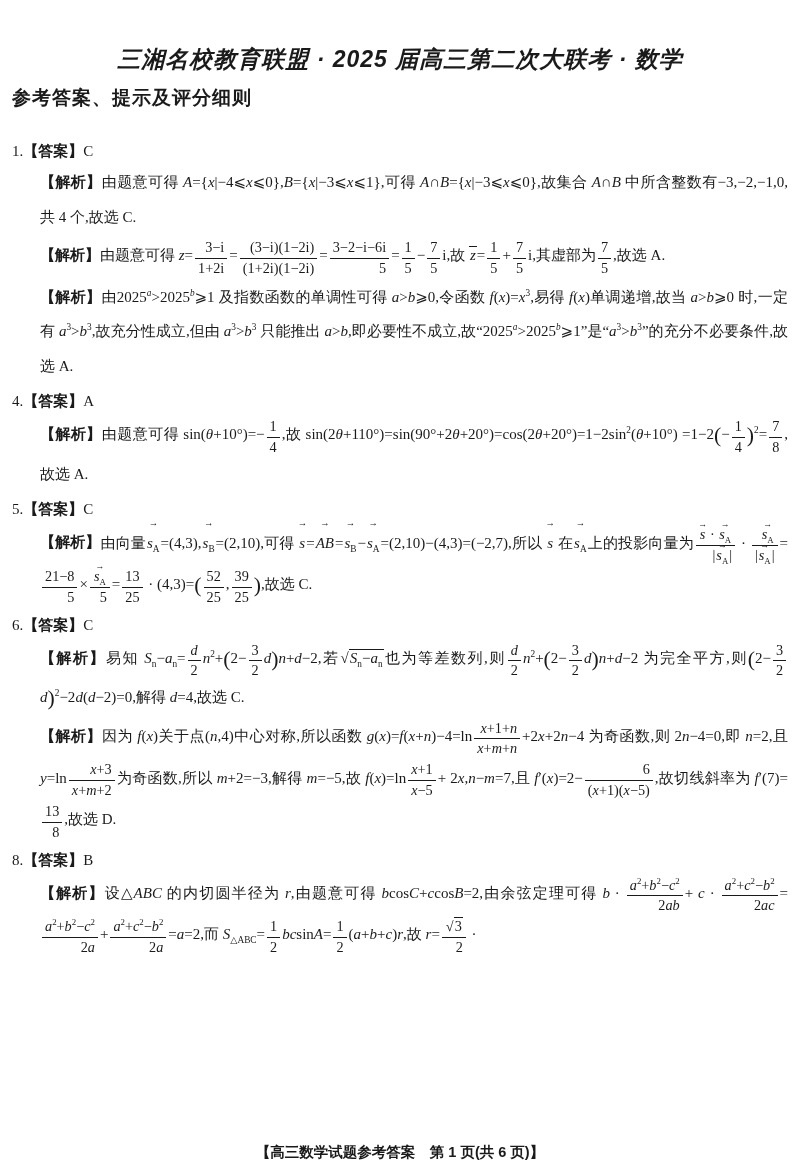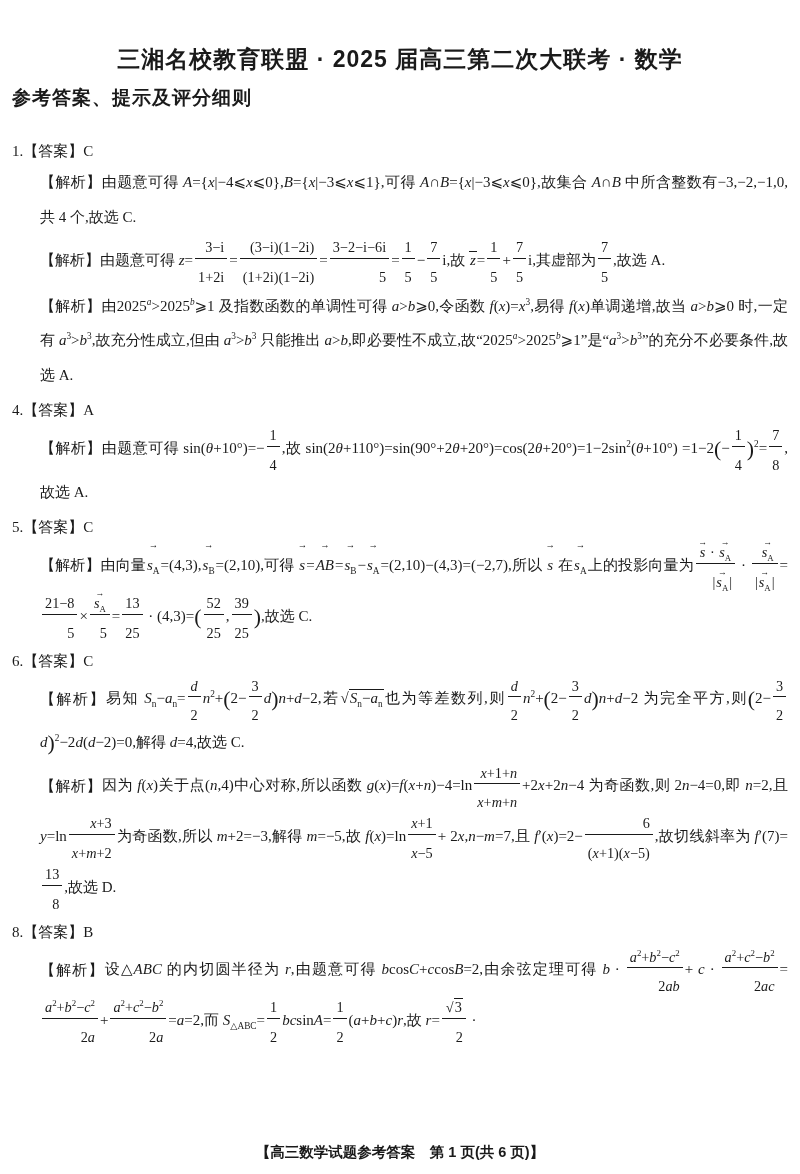"三湘名校教育联盟 · 2025 届高三第二次大联考 ·" .title { font-style: none -> italic }
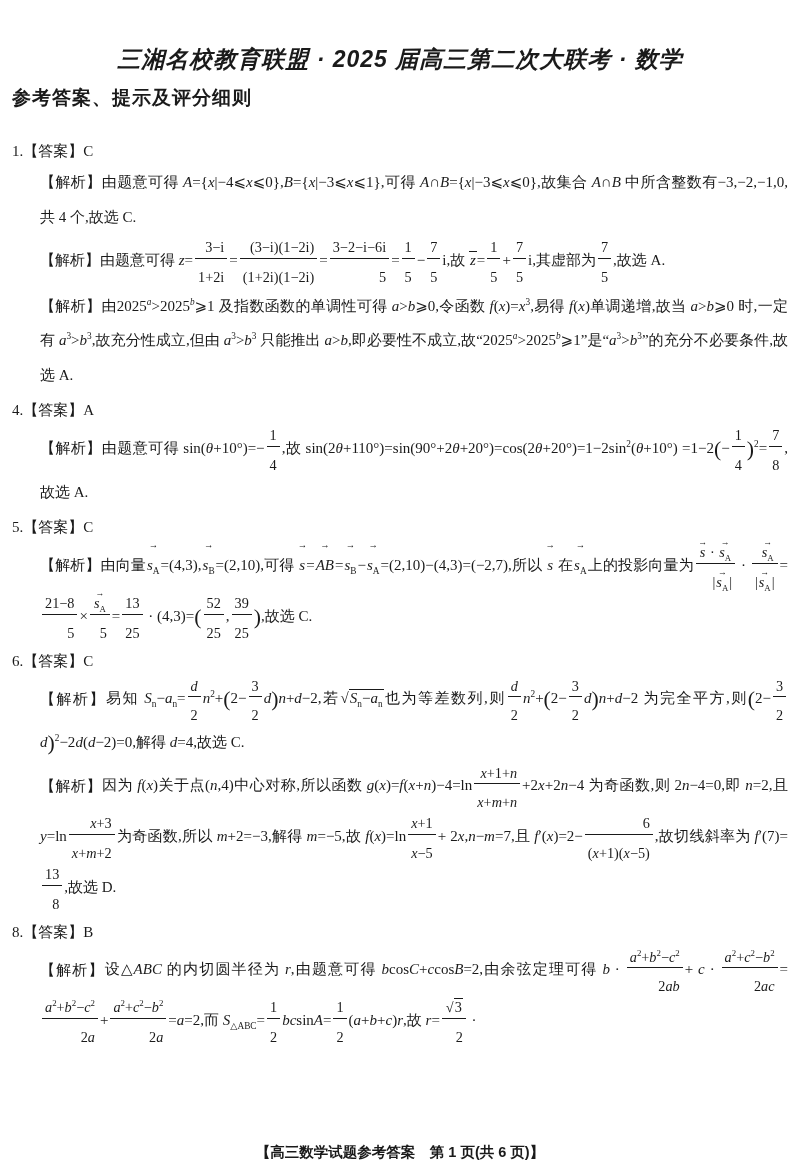"【答案】" .b { font-weight: 400 -> 700 }
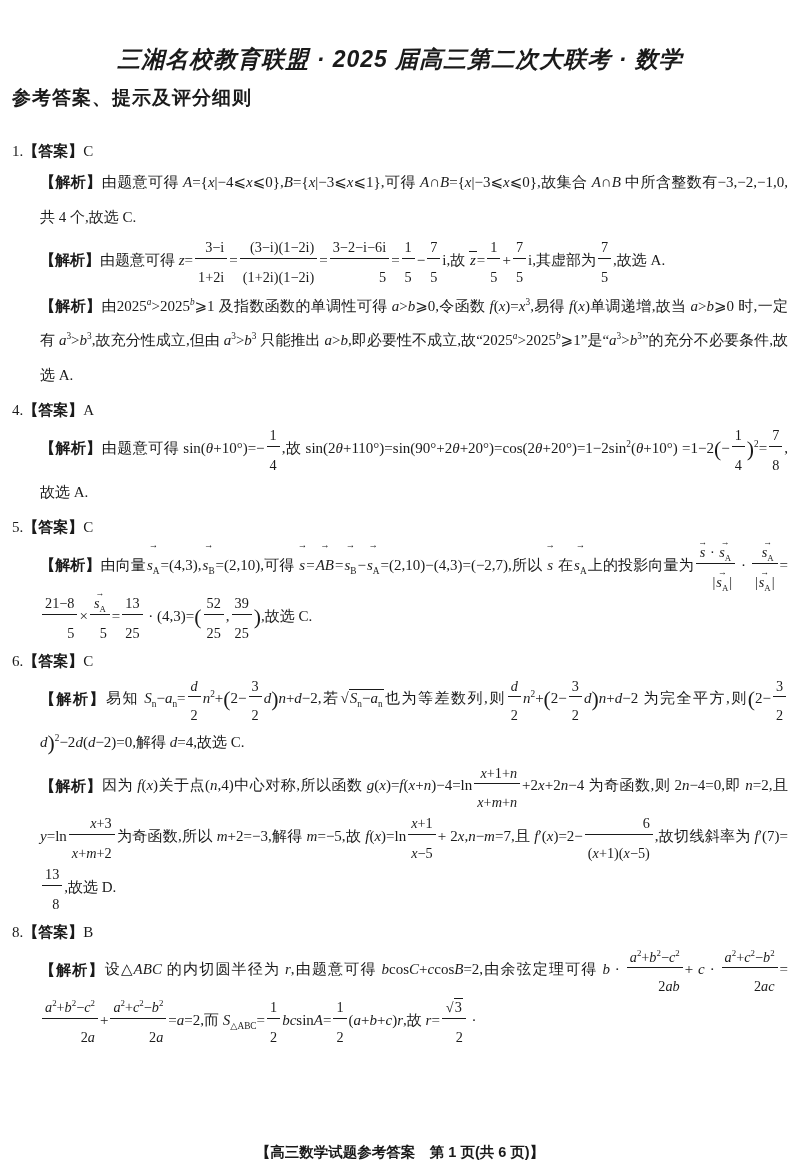"1+2i" .fr .d { margin-top: 9px -> none }
